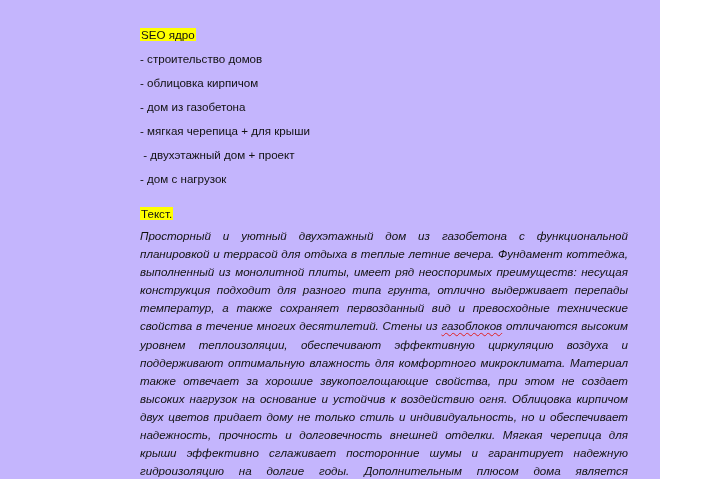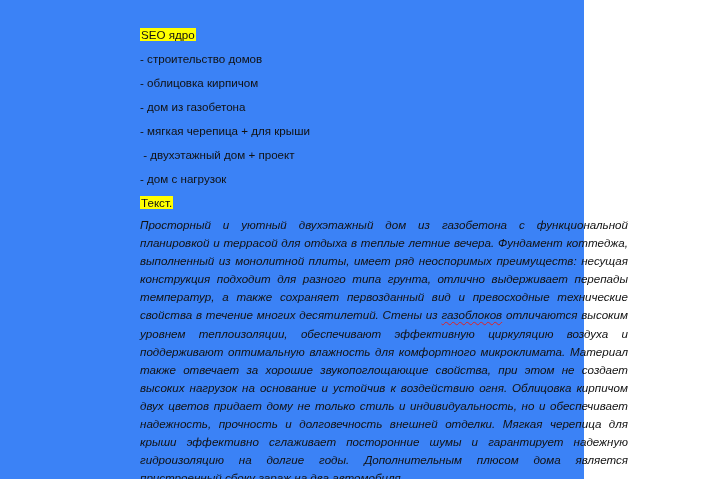"SEO ядро" .page { background: #3b82f6 -> #c4b5fd; width: 584px -> 660px }
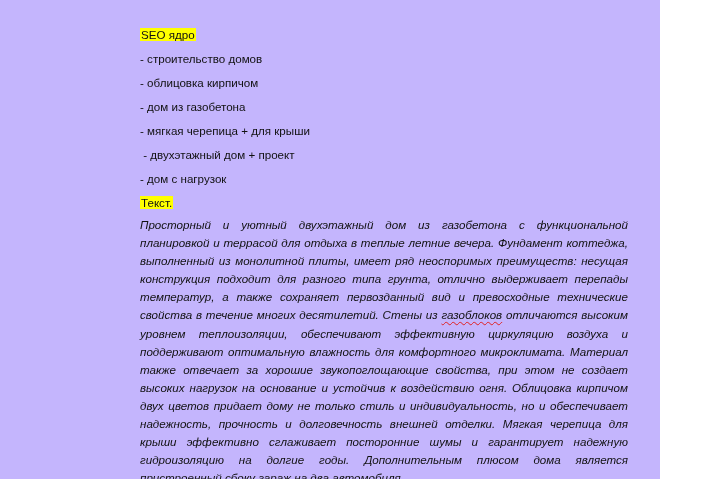"Текст." div.line { margin-top: none -> 11px }
